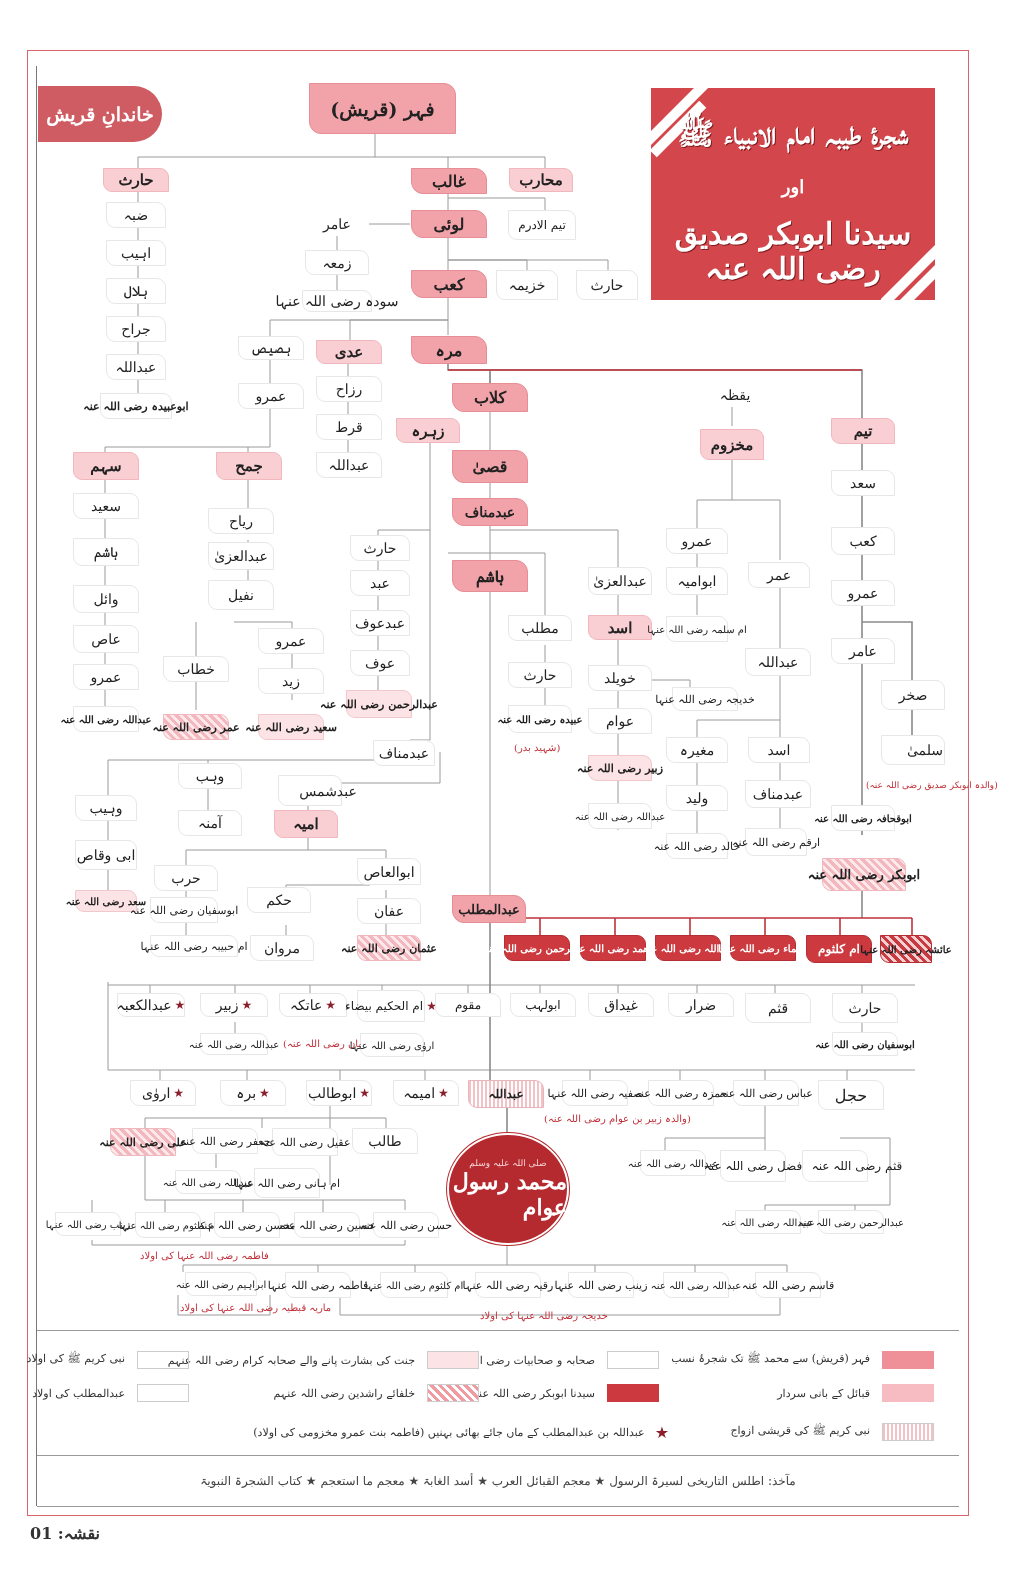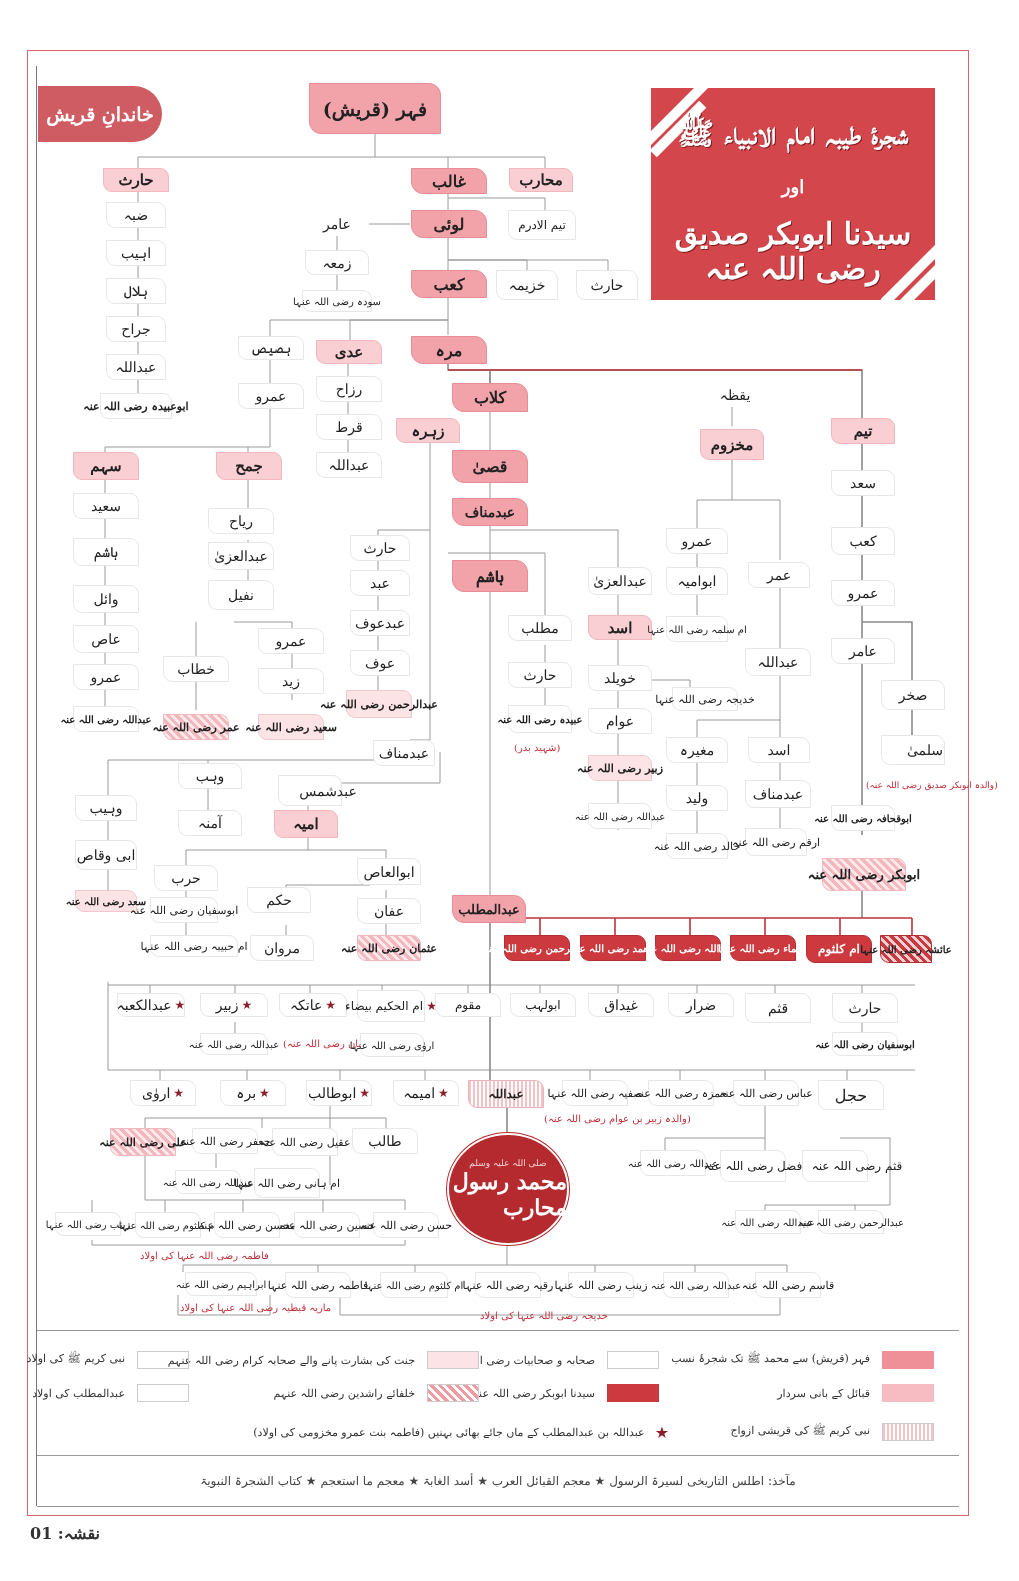"فہر (قریش)" div.node { width: 132px -> 147px }
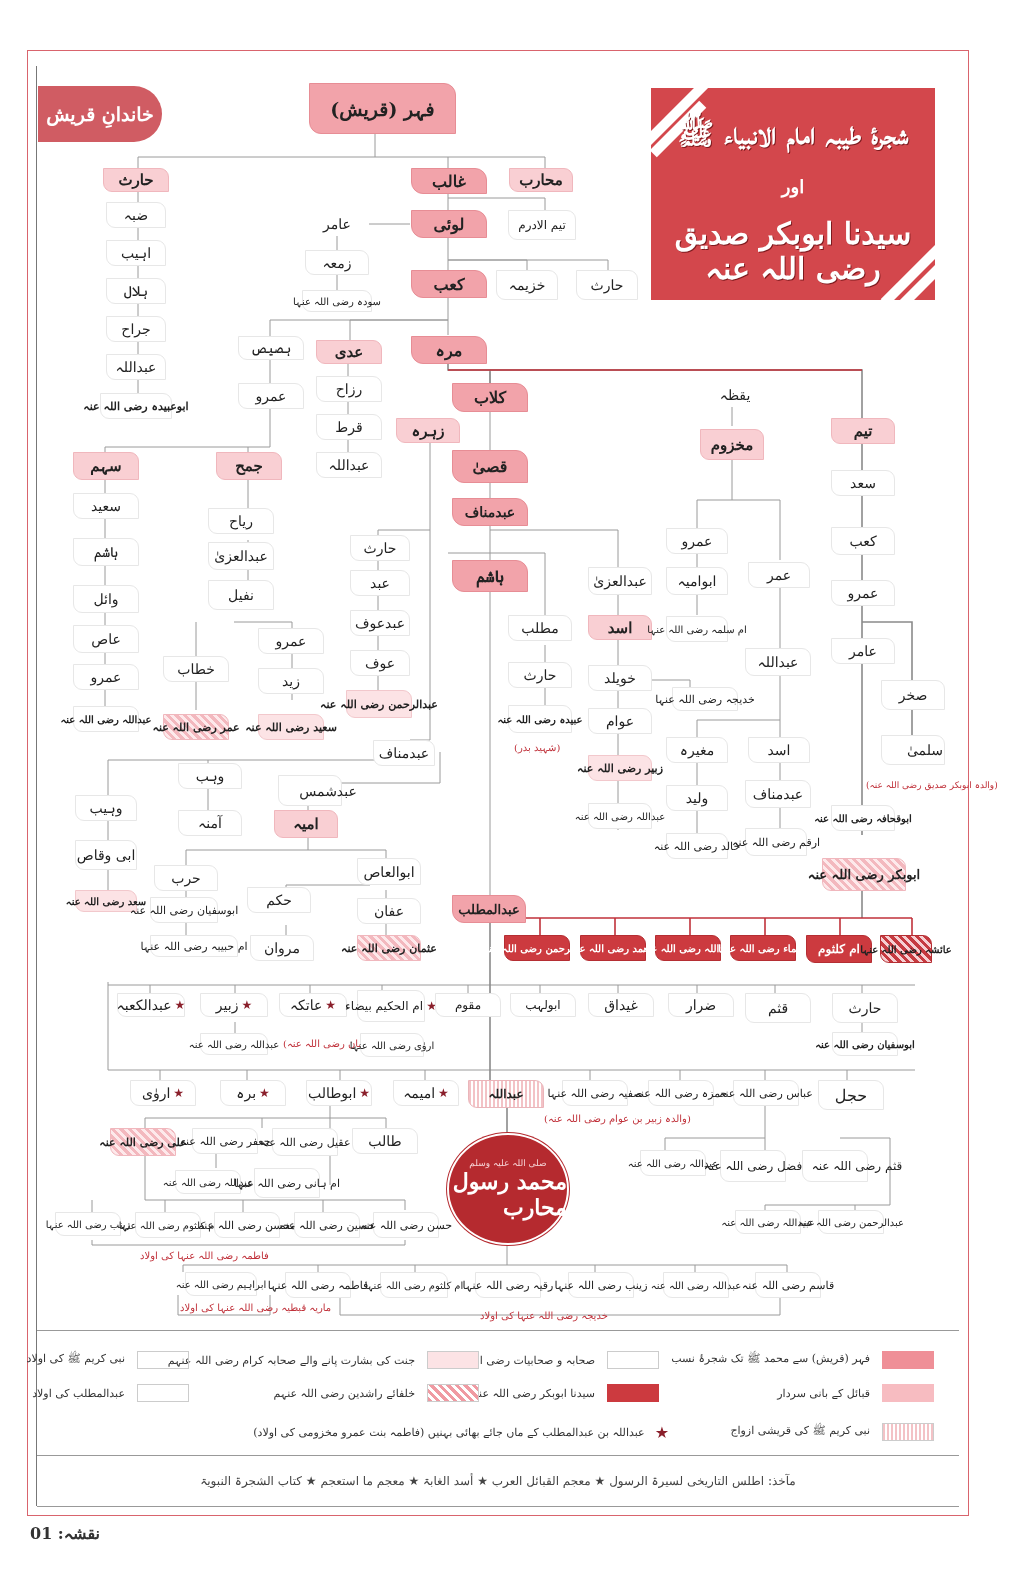"سودہ رضی اللہ عنہا" div.node { font-size: 10px -> 14px }
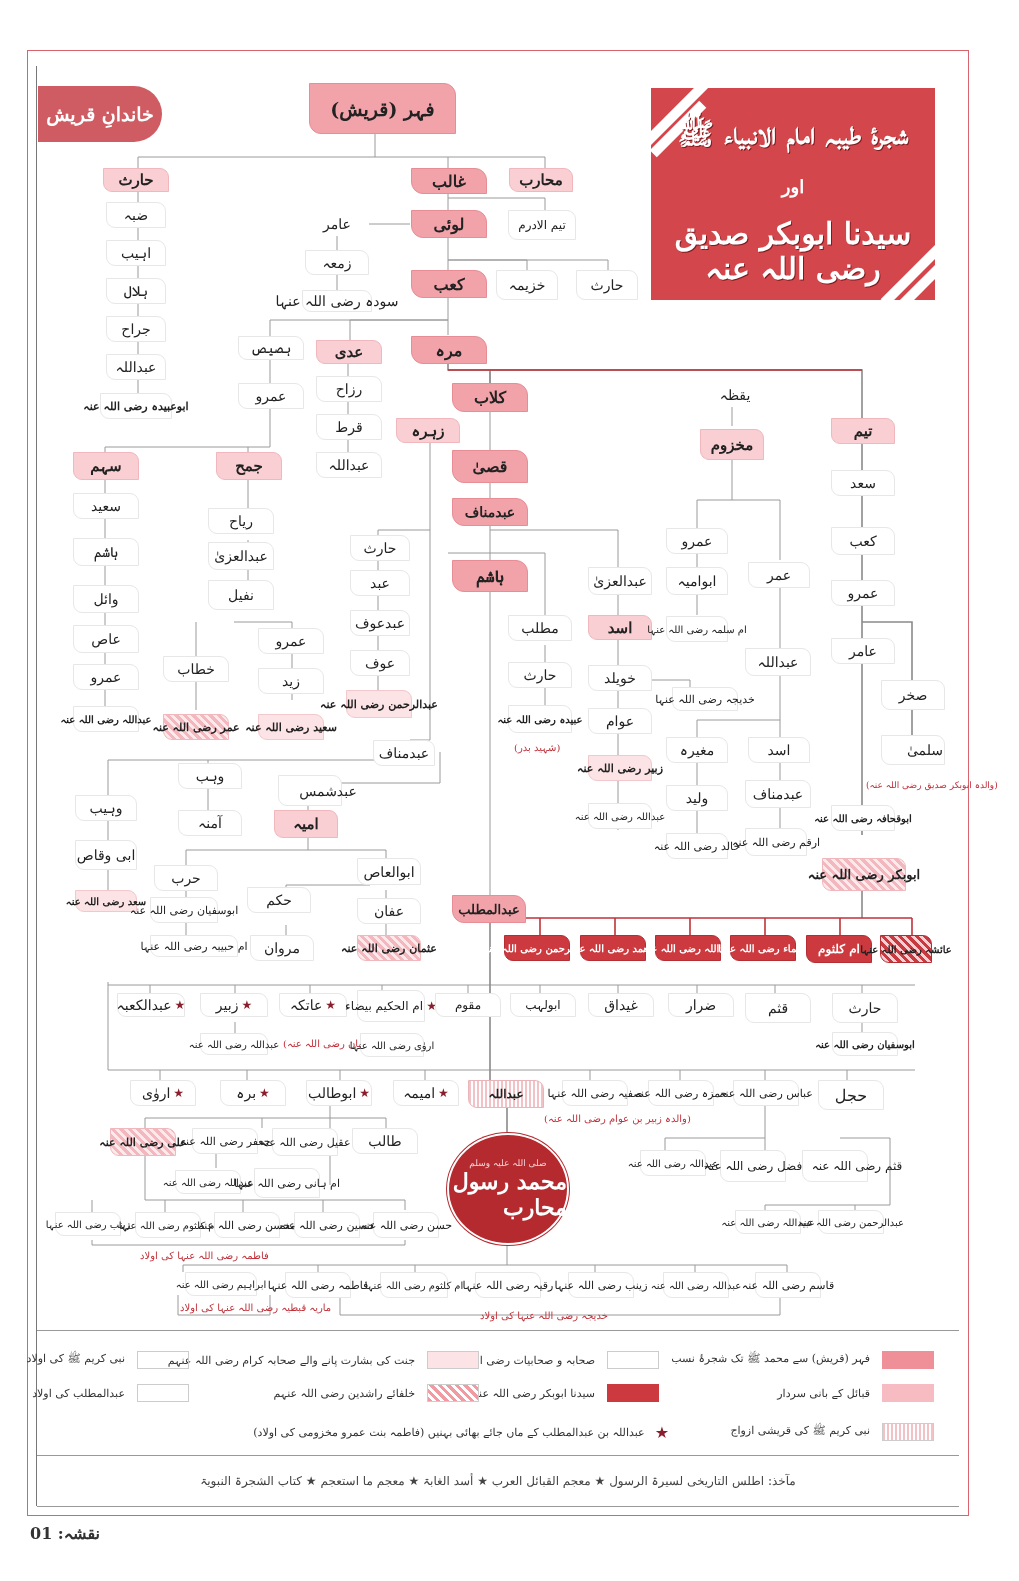"محمد رسول محارب" div.n { text: محارب -> عوام }
